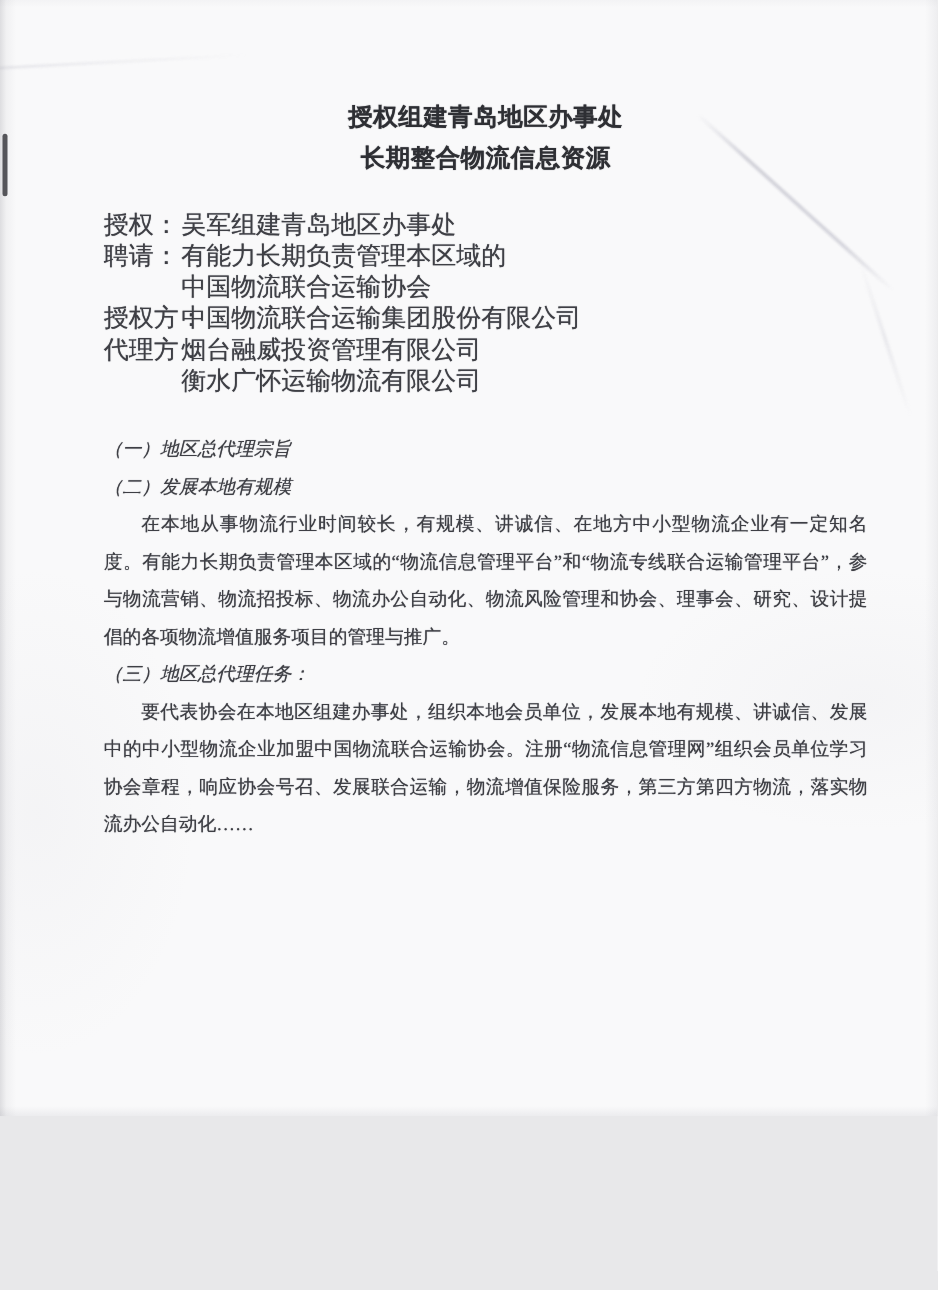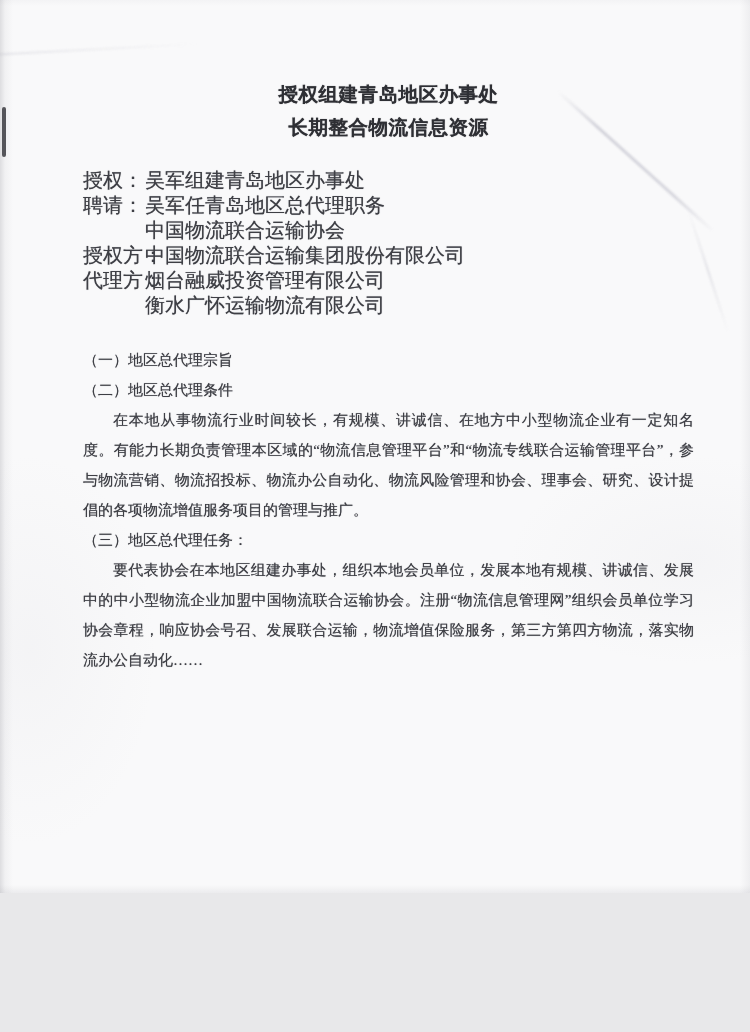"吴军任青岛地区总代理职务" span { text: 吴军任青岛地区总代理职务 -> 有能力长期负责管理本区域的 }
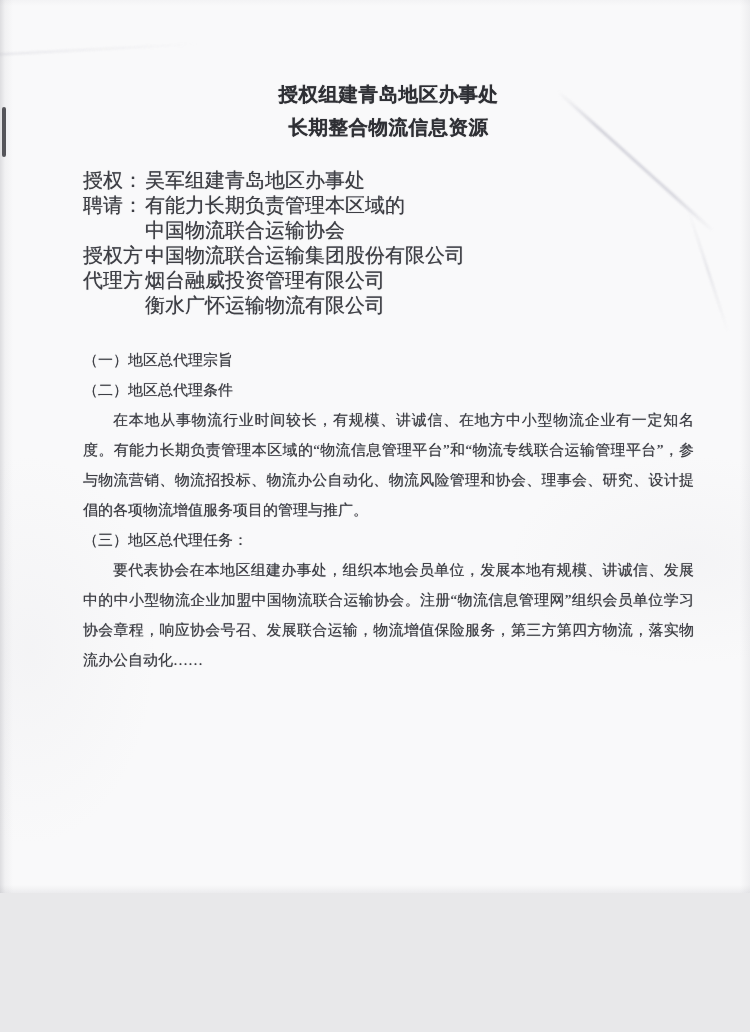"（一）地区总代理宗旨" .sec-head { font-style: none -> italic }
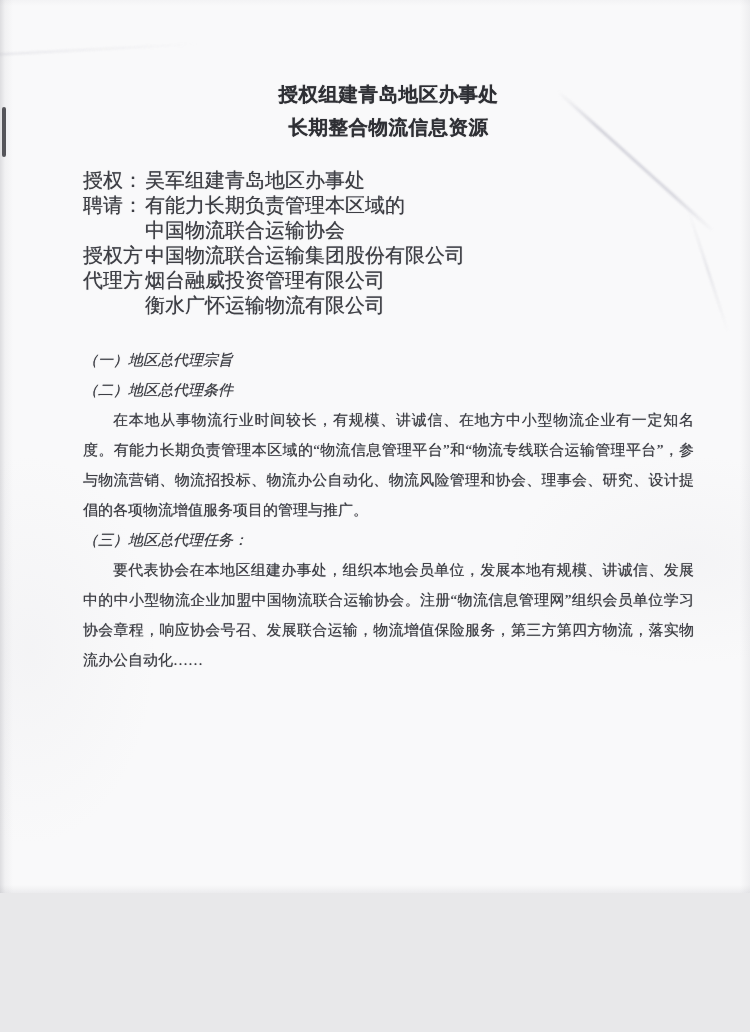"（二）地区总代理条件" p.sec-head { text: 地区总代理条件 -> 发展本地有规模 }
